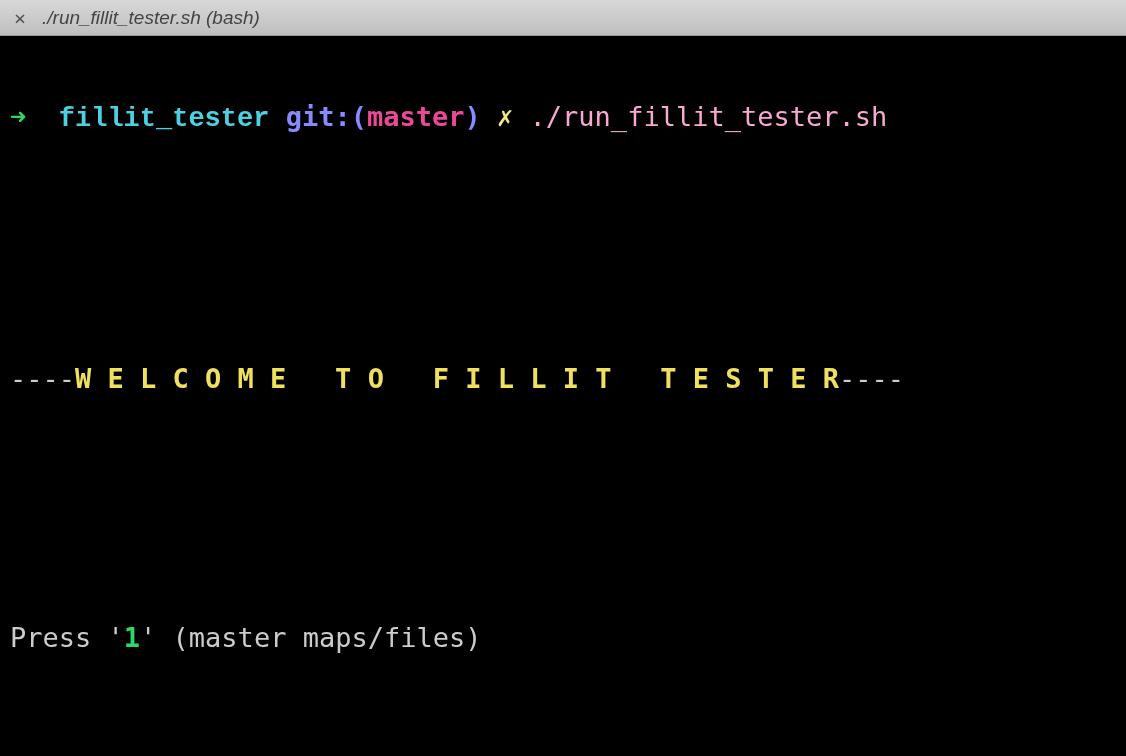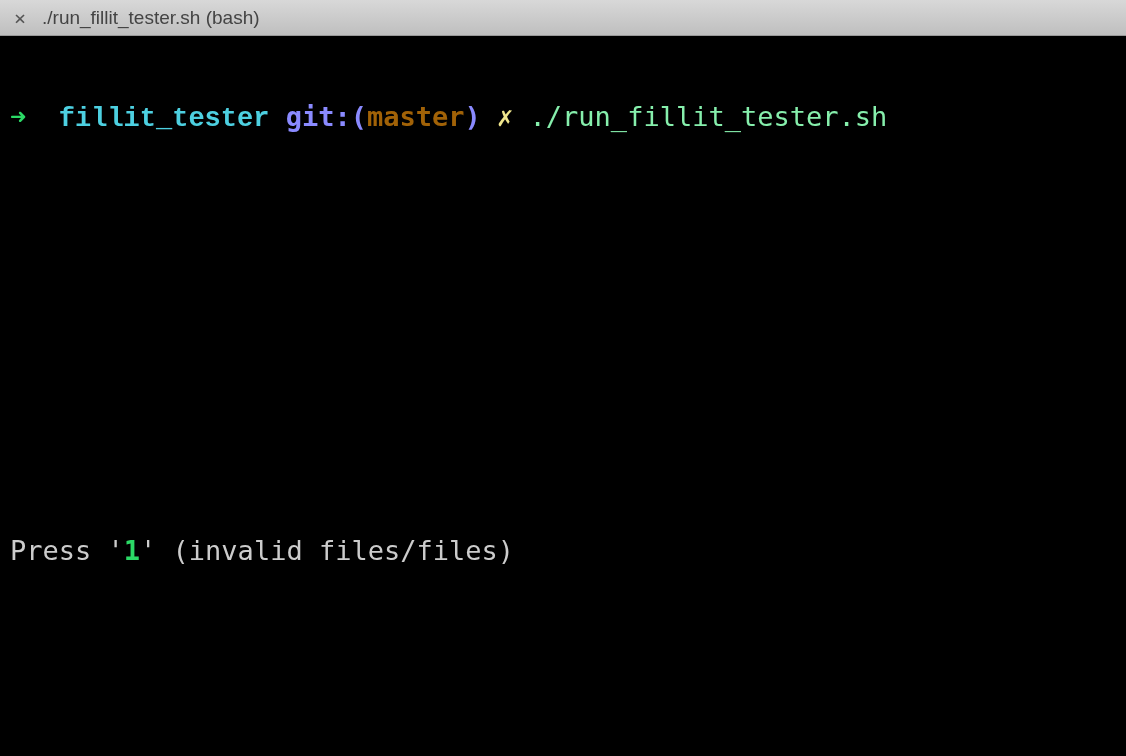"./run_fillit_tester.sh (bash)" .titlebar-title { font-style: none -> italic }
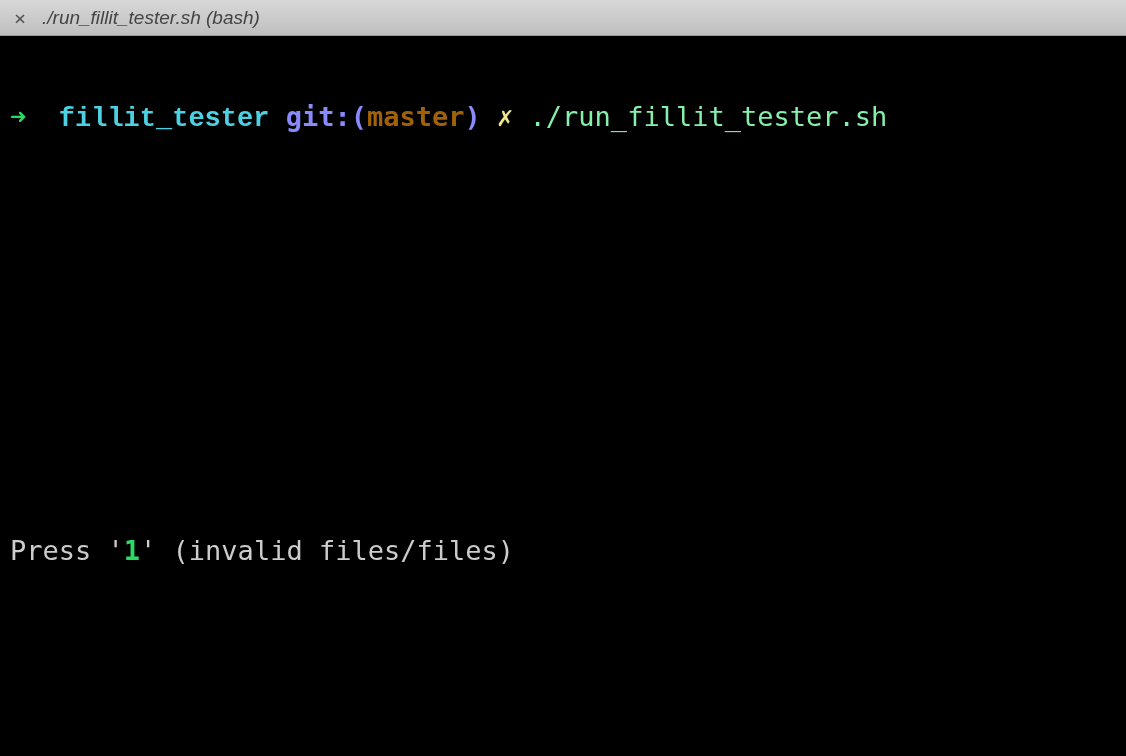"master" .branch { color: #a16207 -> #ec4899 }
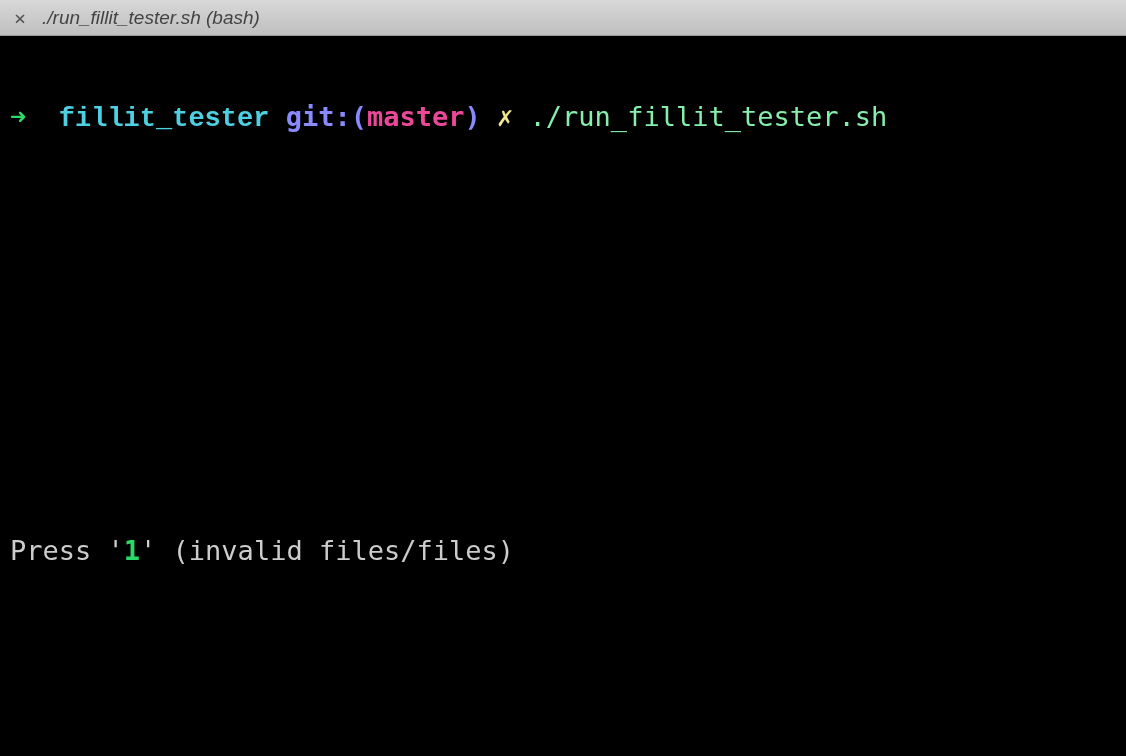"./run_fillit_tester.sh" .cmd { color: #86efac -> #f9a8d4 }
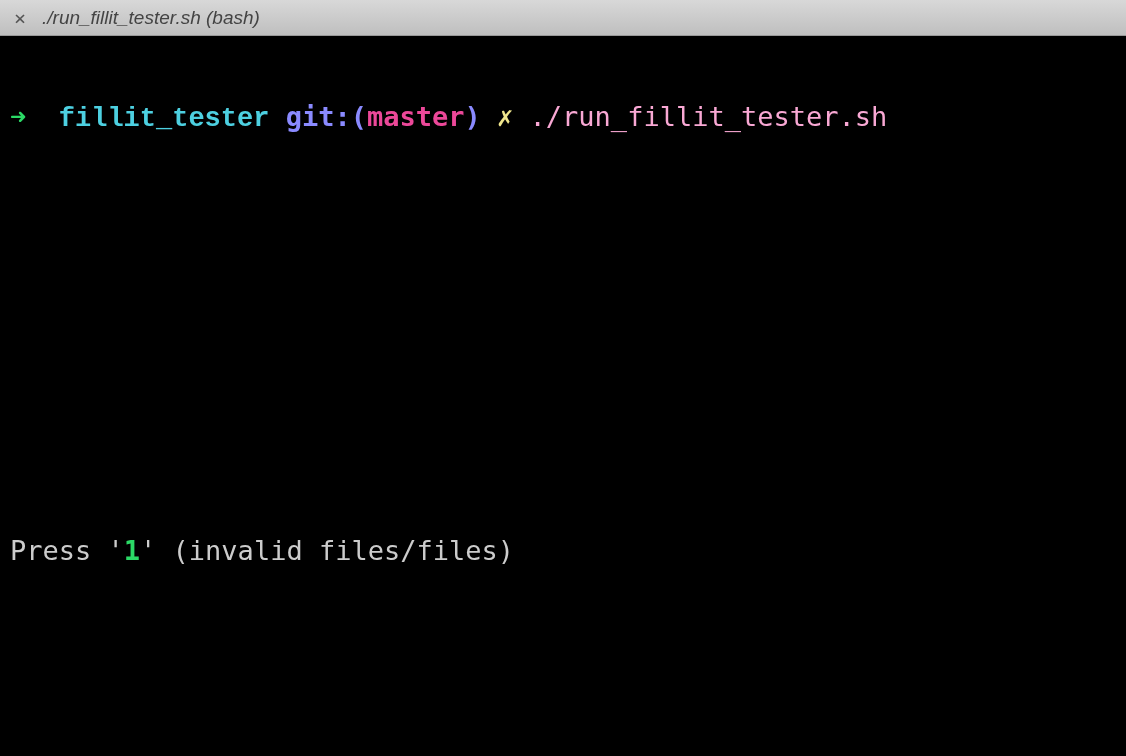"----W E L C O" div { html: none -> <div><span>----</span><span>W E L C O M E T O F I L L I T T E S T E R</span><span>----</span></div> }
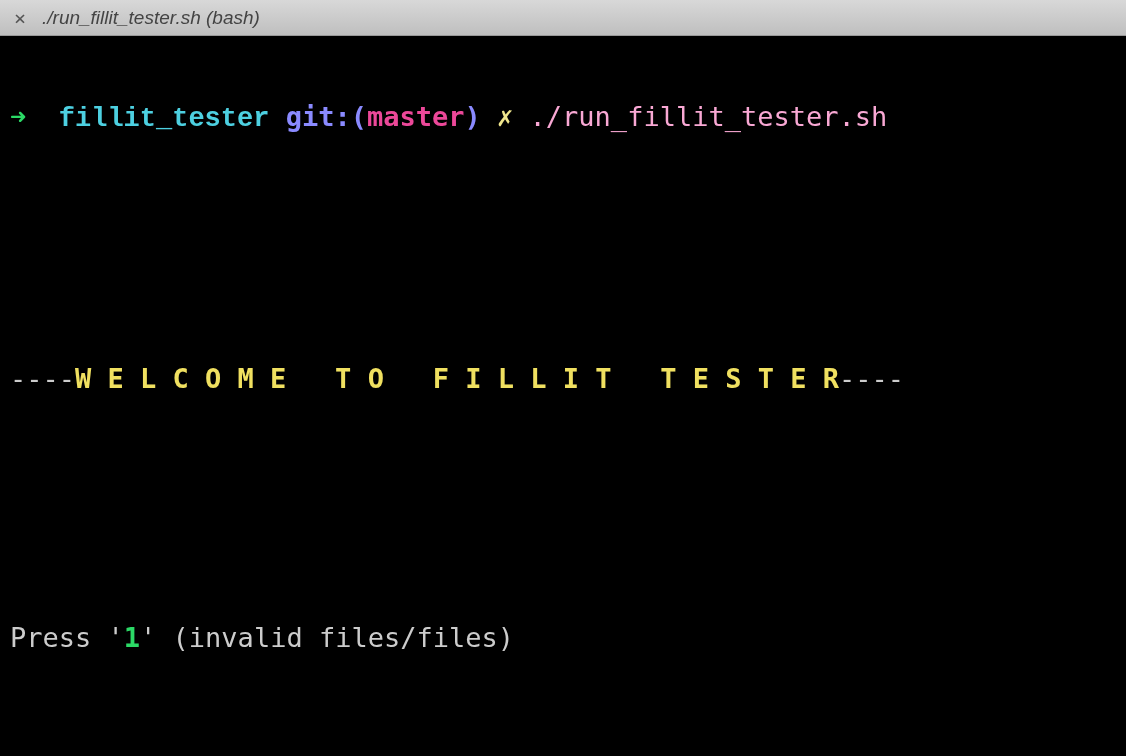"(invalid files/files)" span.desc { text: invalid files/files -> master maps/files }
